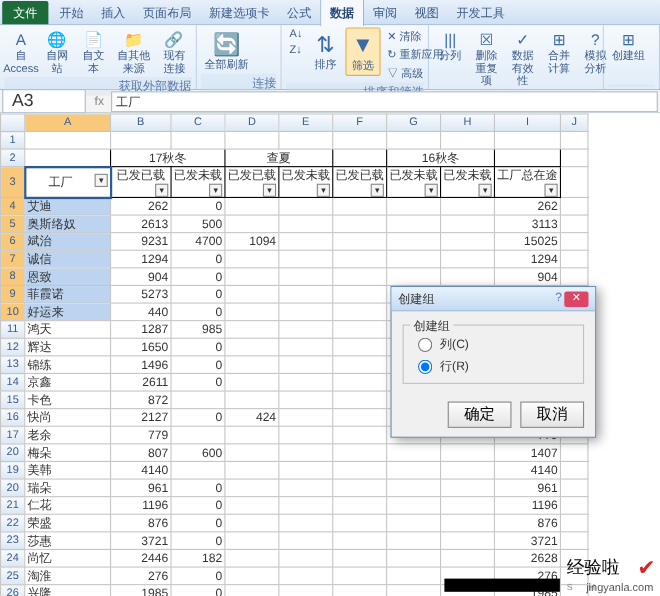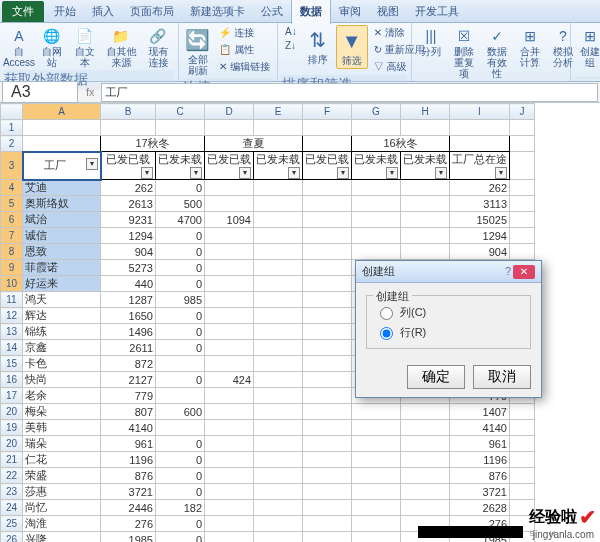"⚡ 连接" div.rstack { html: <div> <div>⚡ 连接</div> <div>📋 属性</div> <div>✕ 编辑链接</div> </div> -> none }
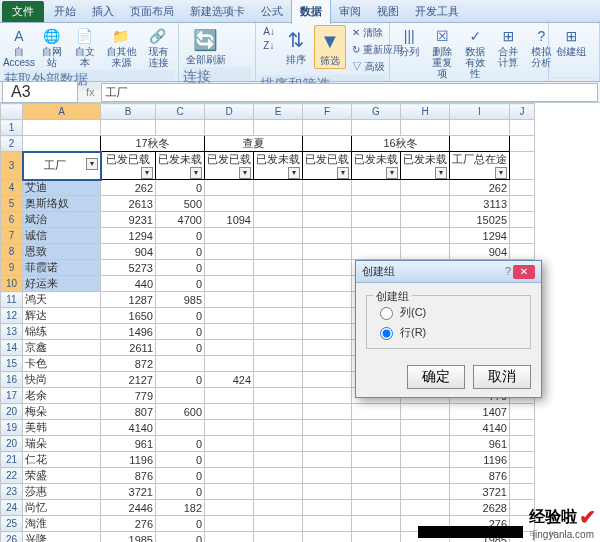"获取外部数据" .rgrp-label { font-size: 14px -> 11px; text-align: left -> right }
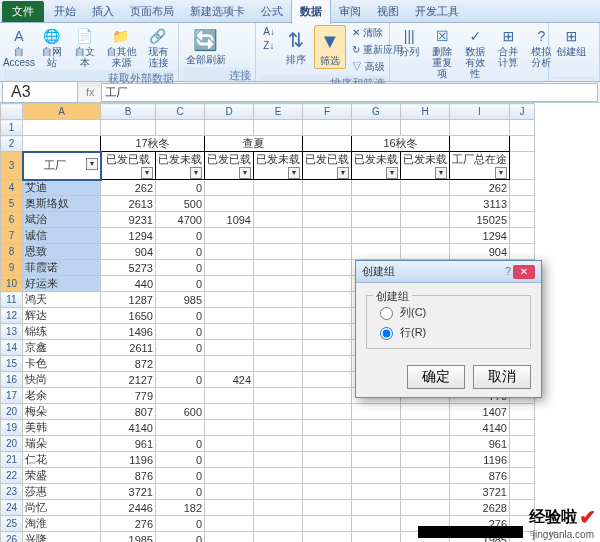"经验啦" .wm-text { font-weight: bold -> normal; gap: 2px -> 16px }
